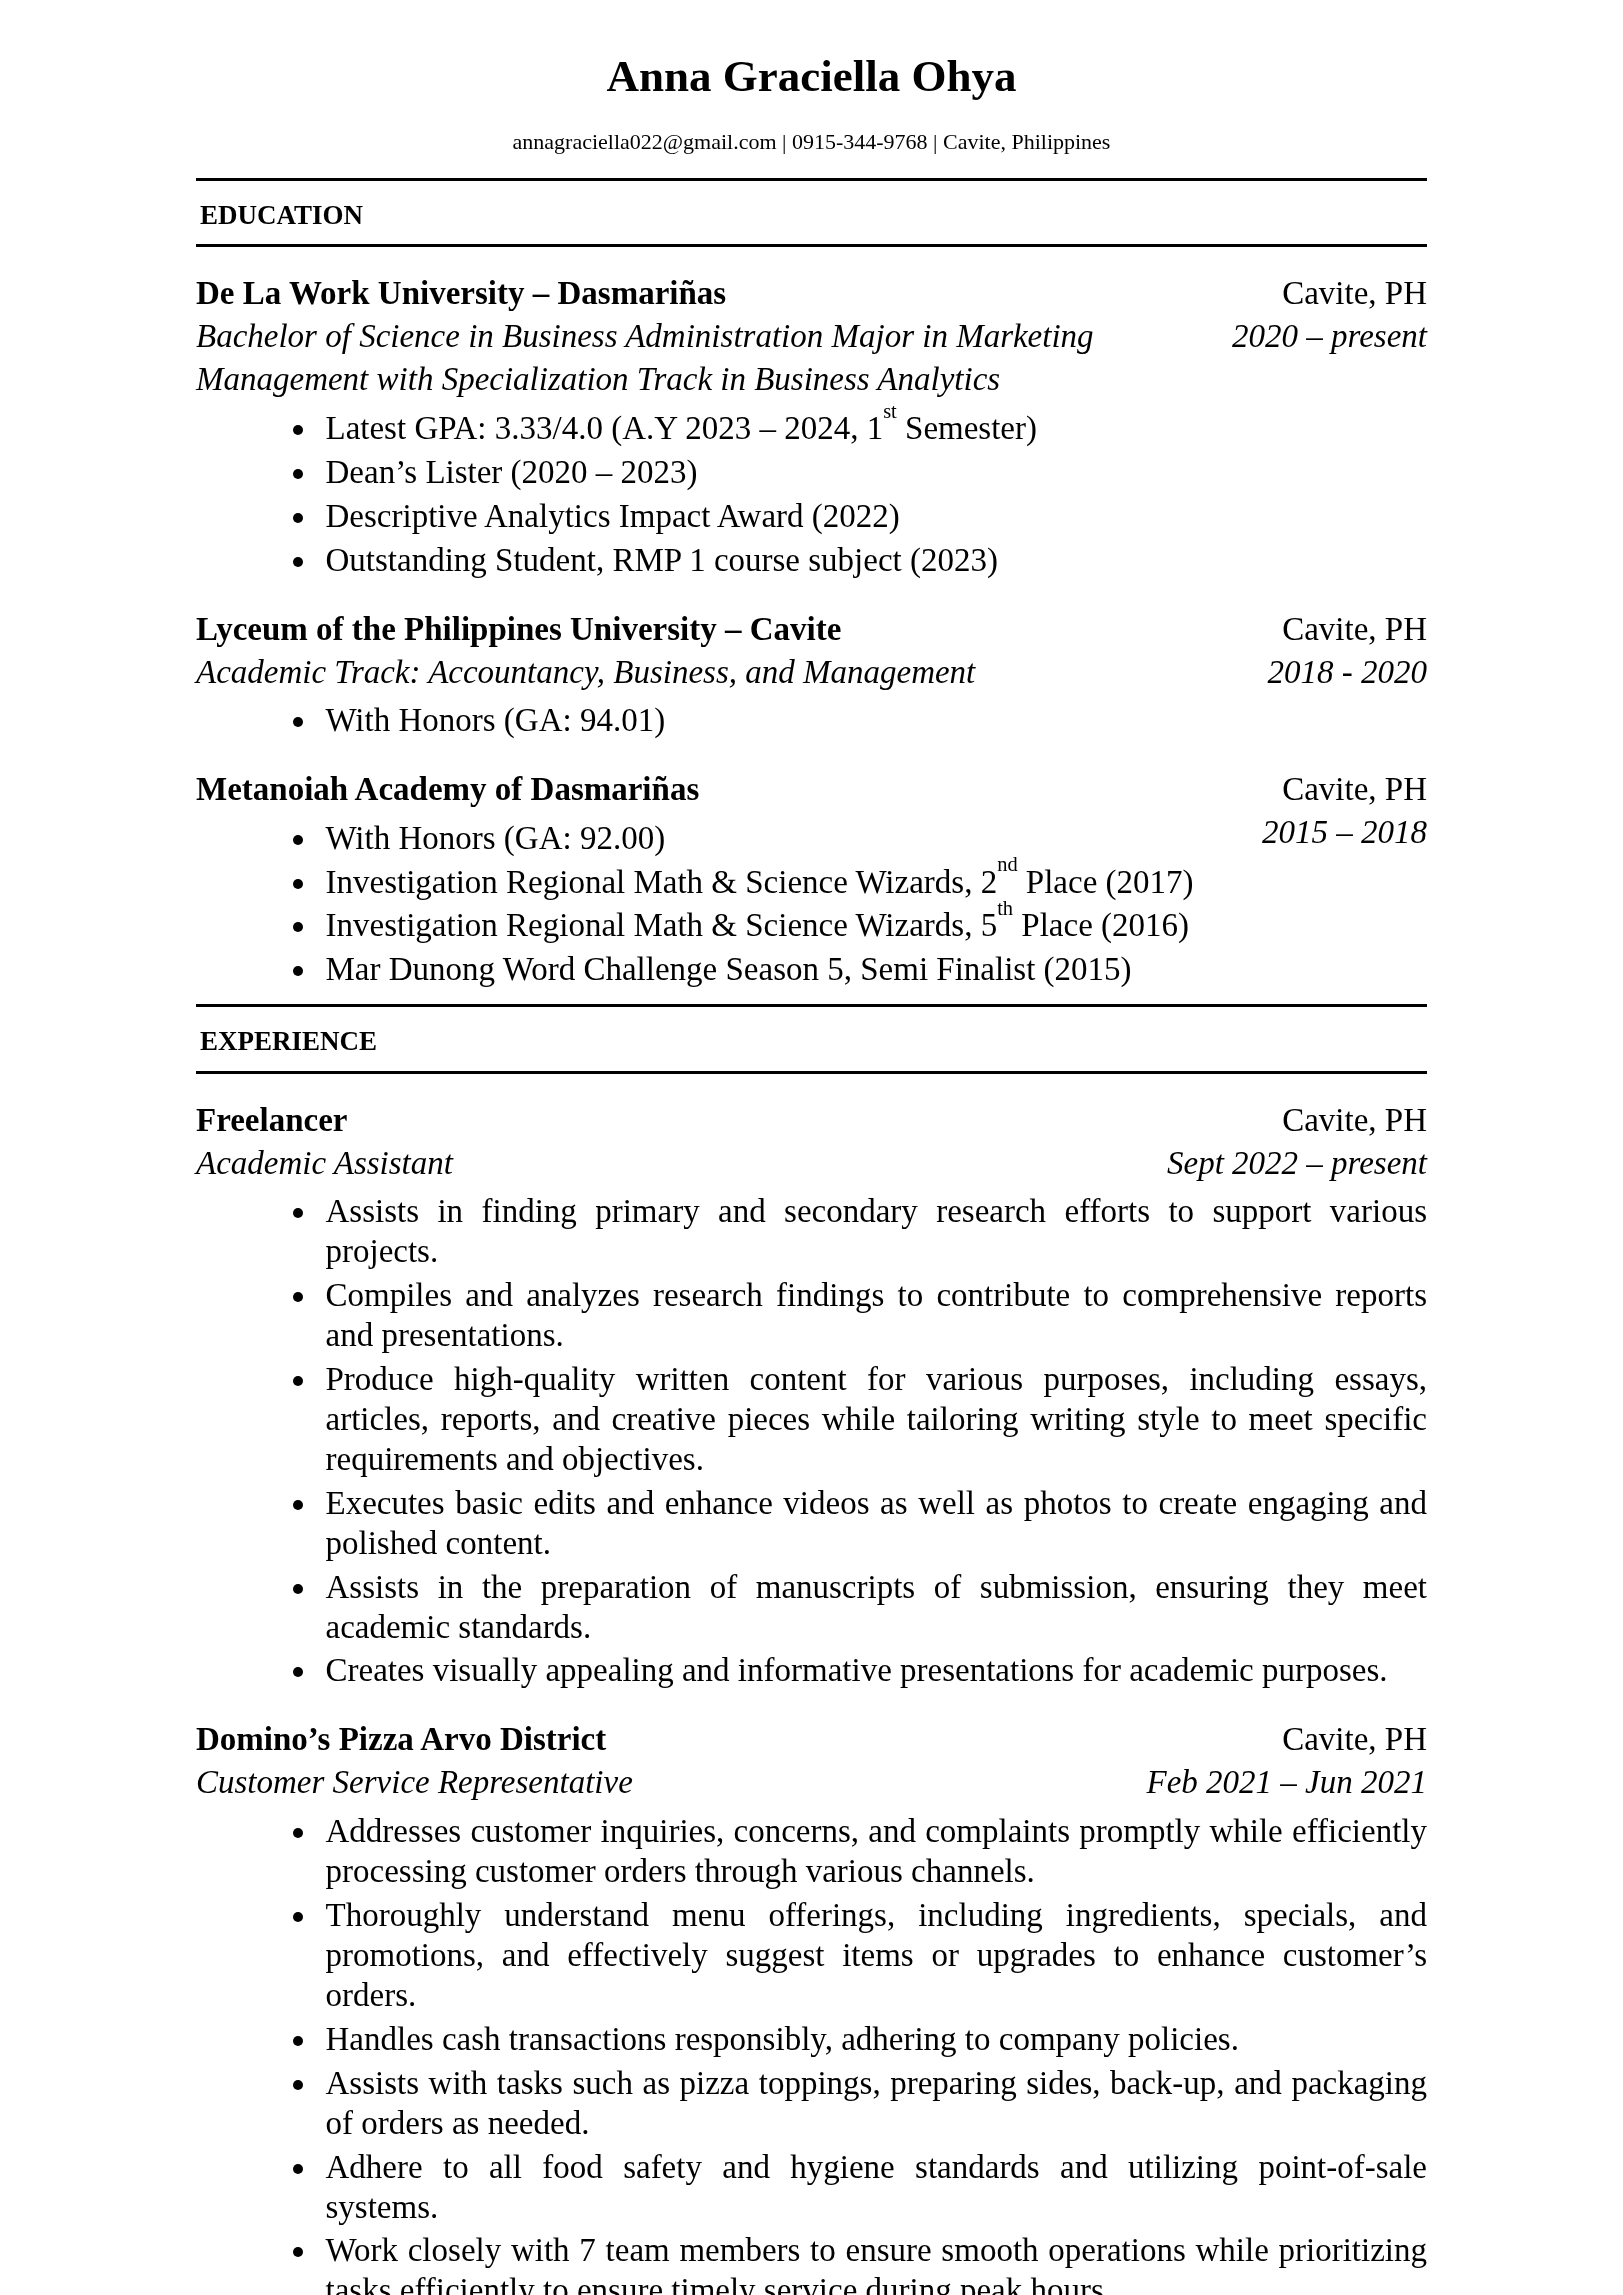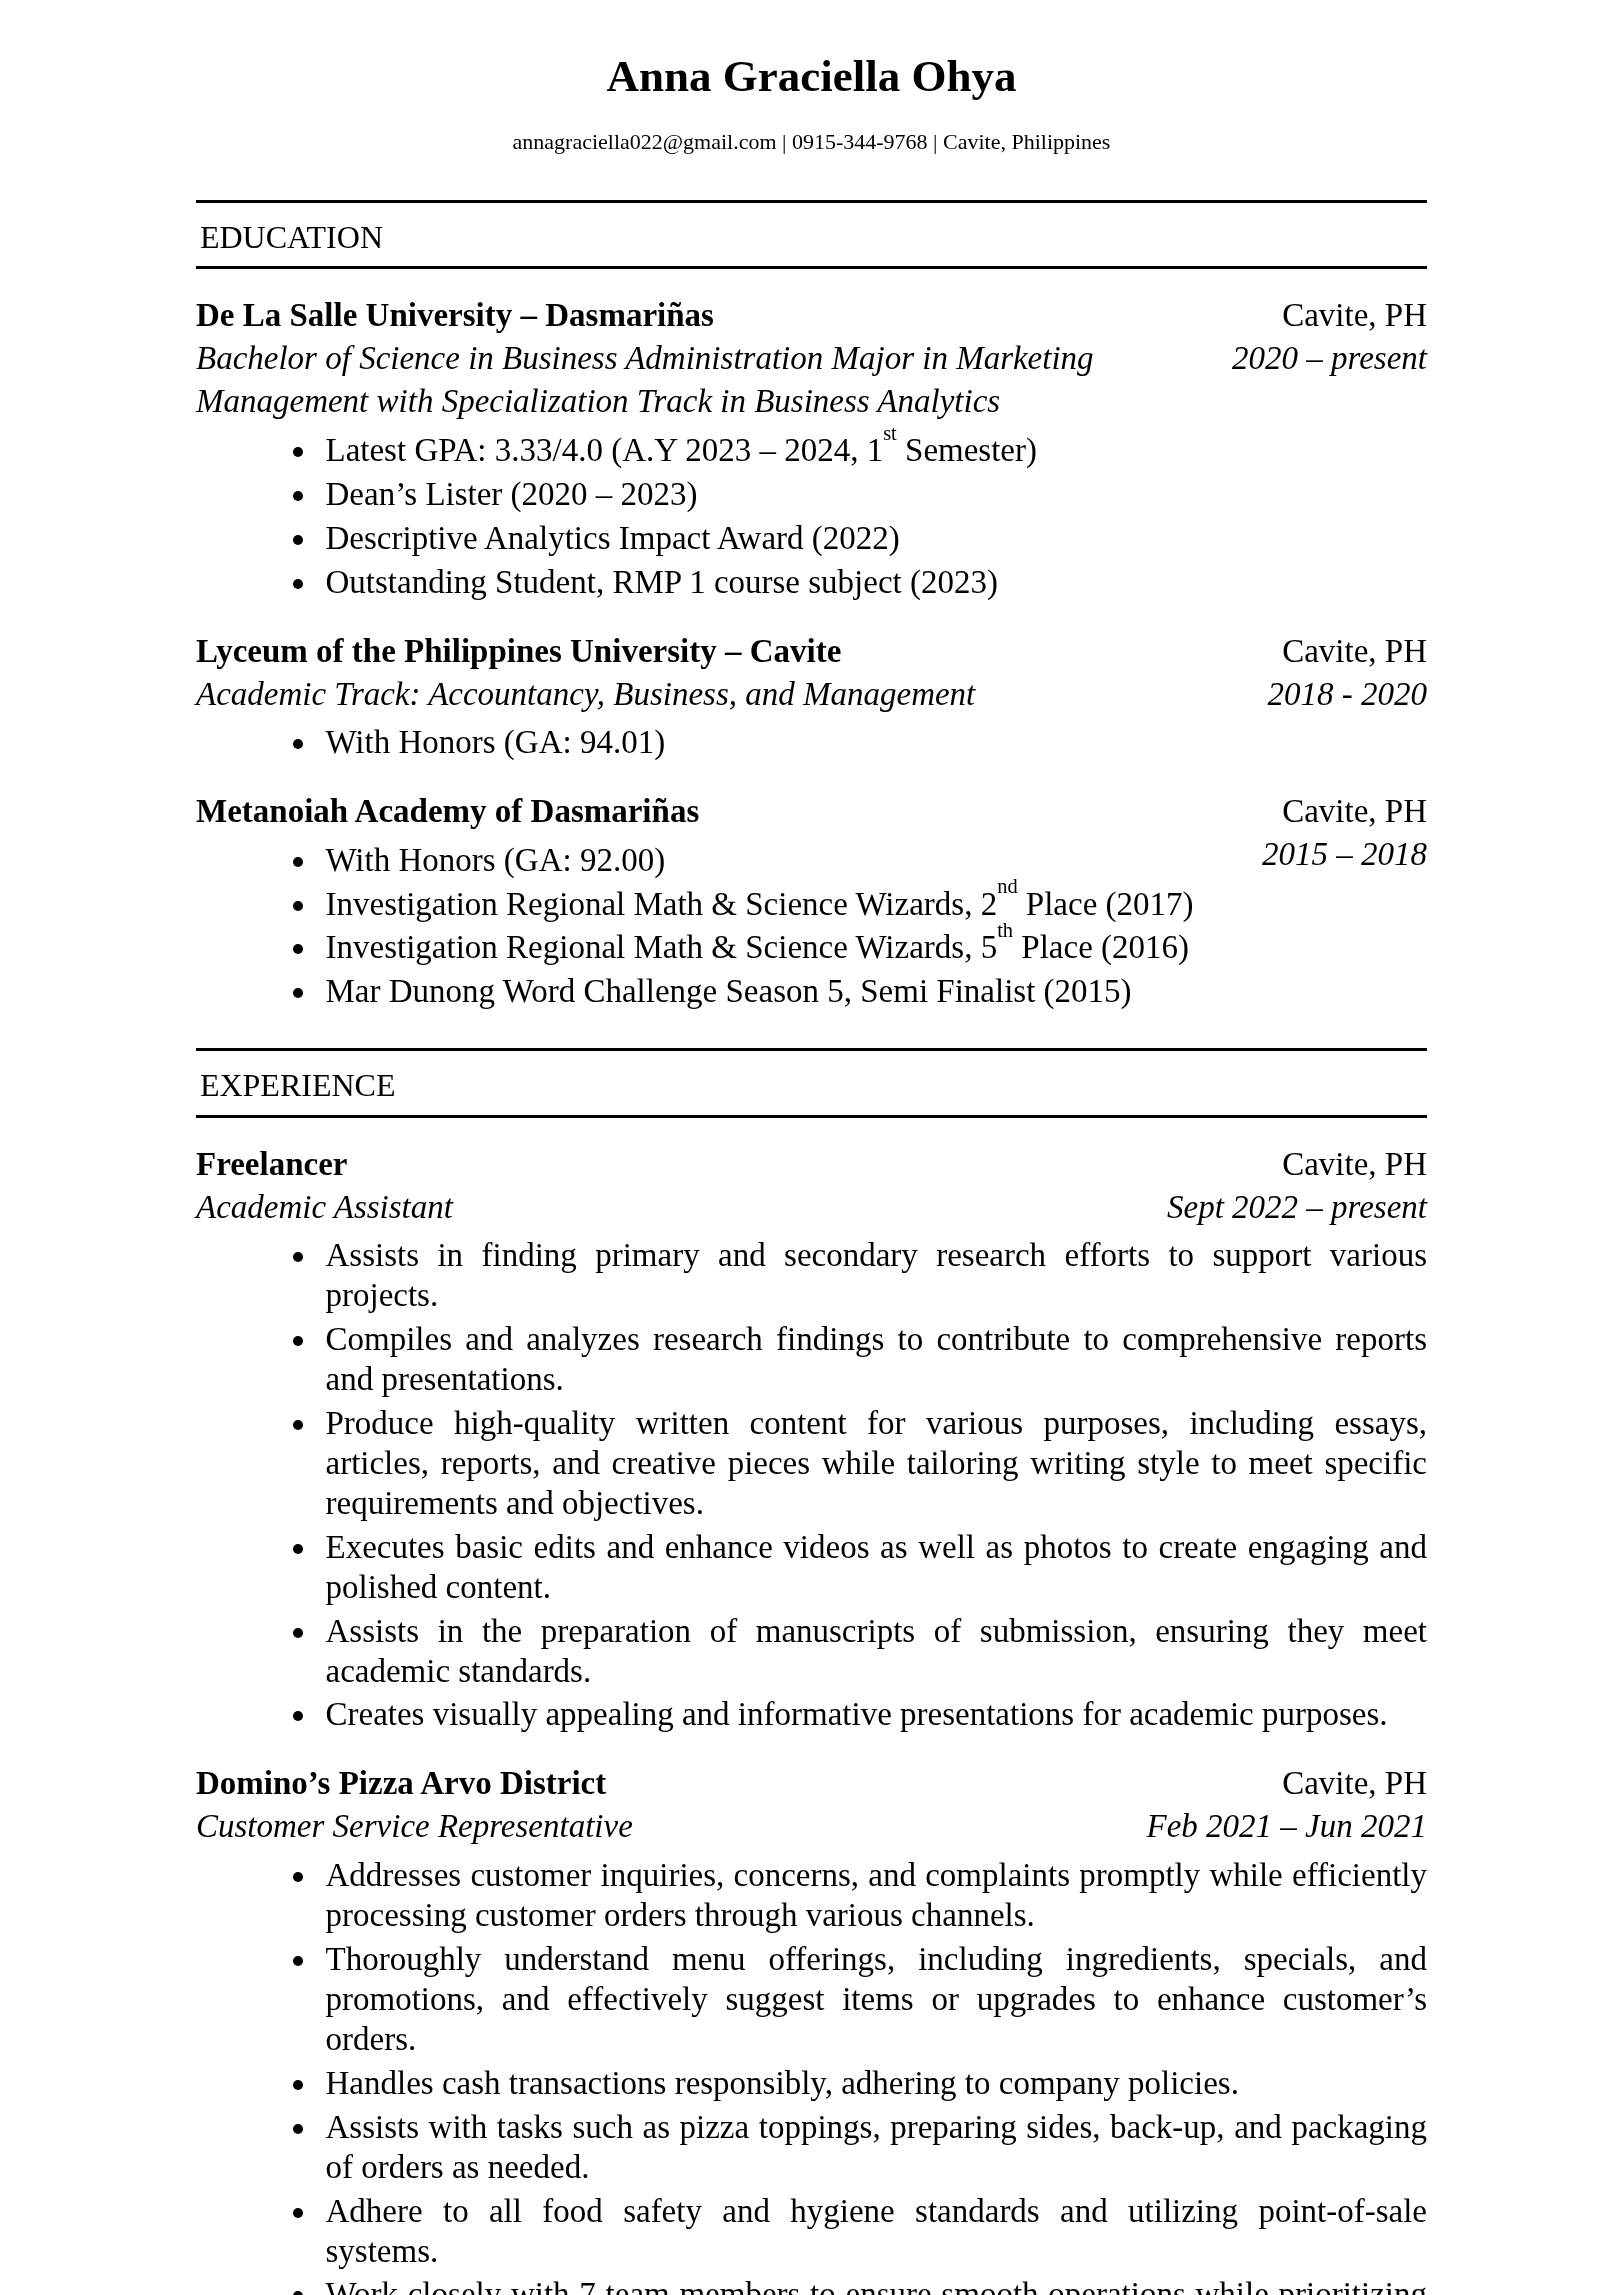"EDUCATION" .section-heading { font-size: 32px -> 27px; font-weight: normal -> bold; margin-top: 37px -> 15px }
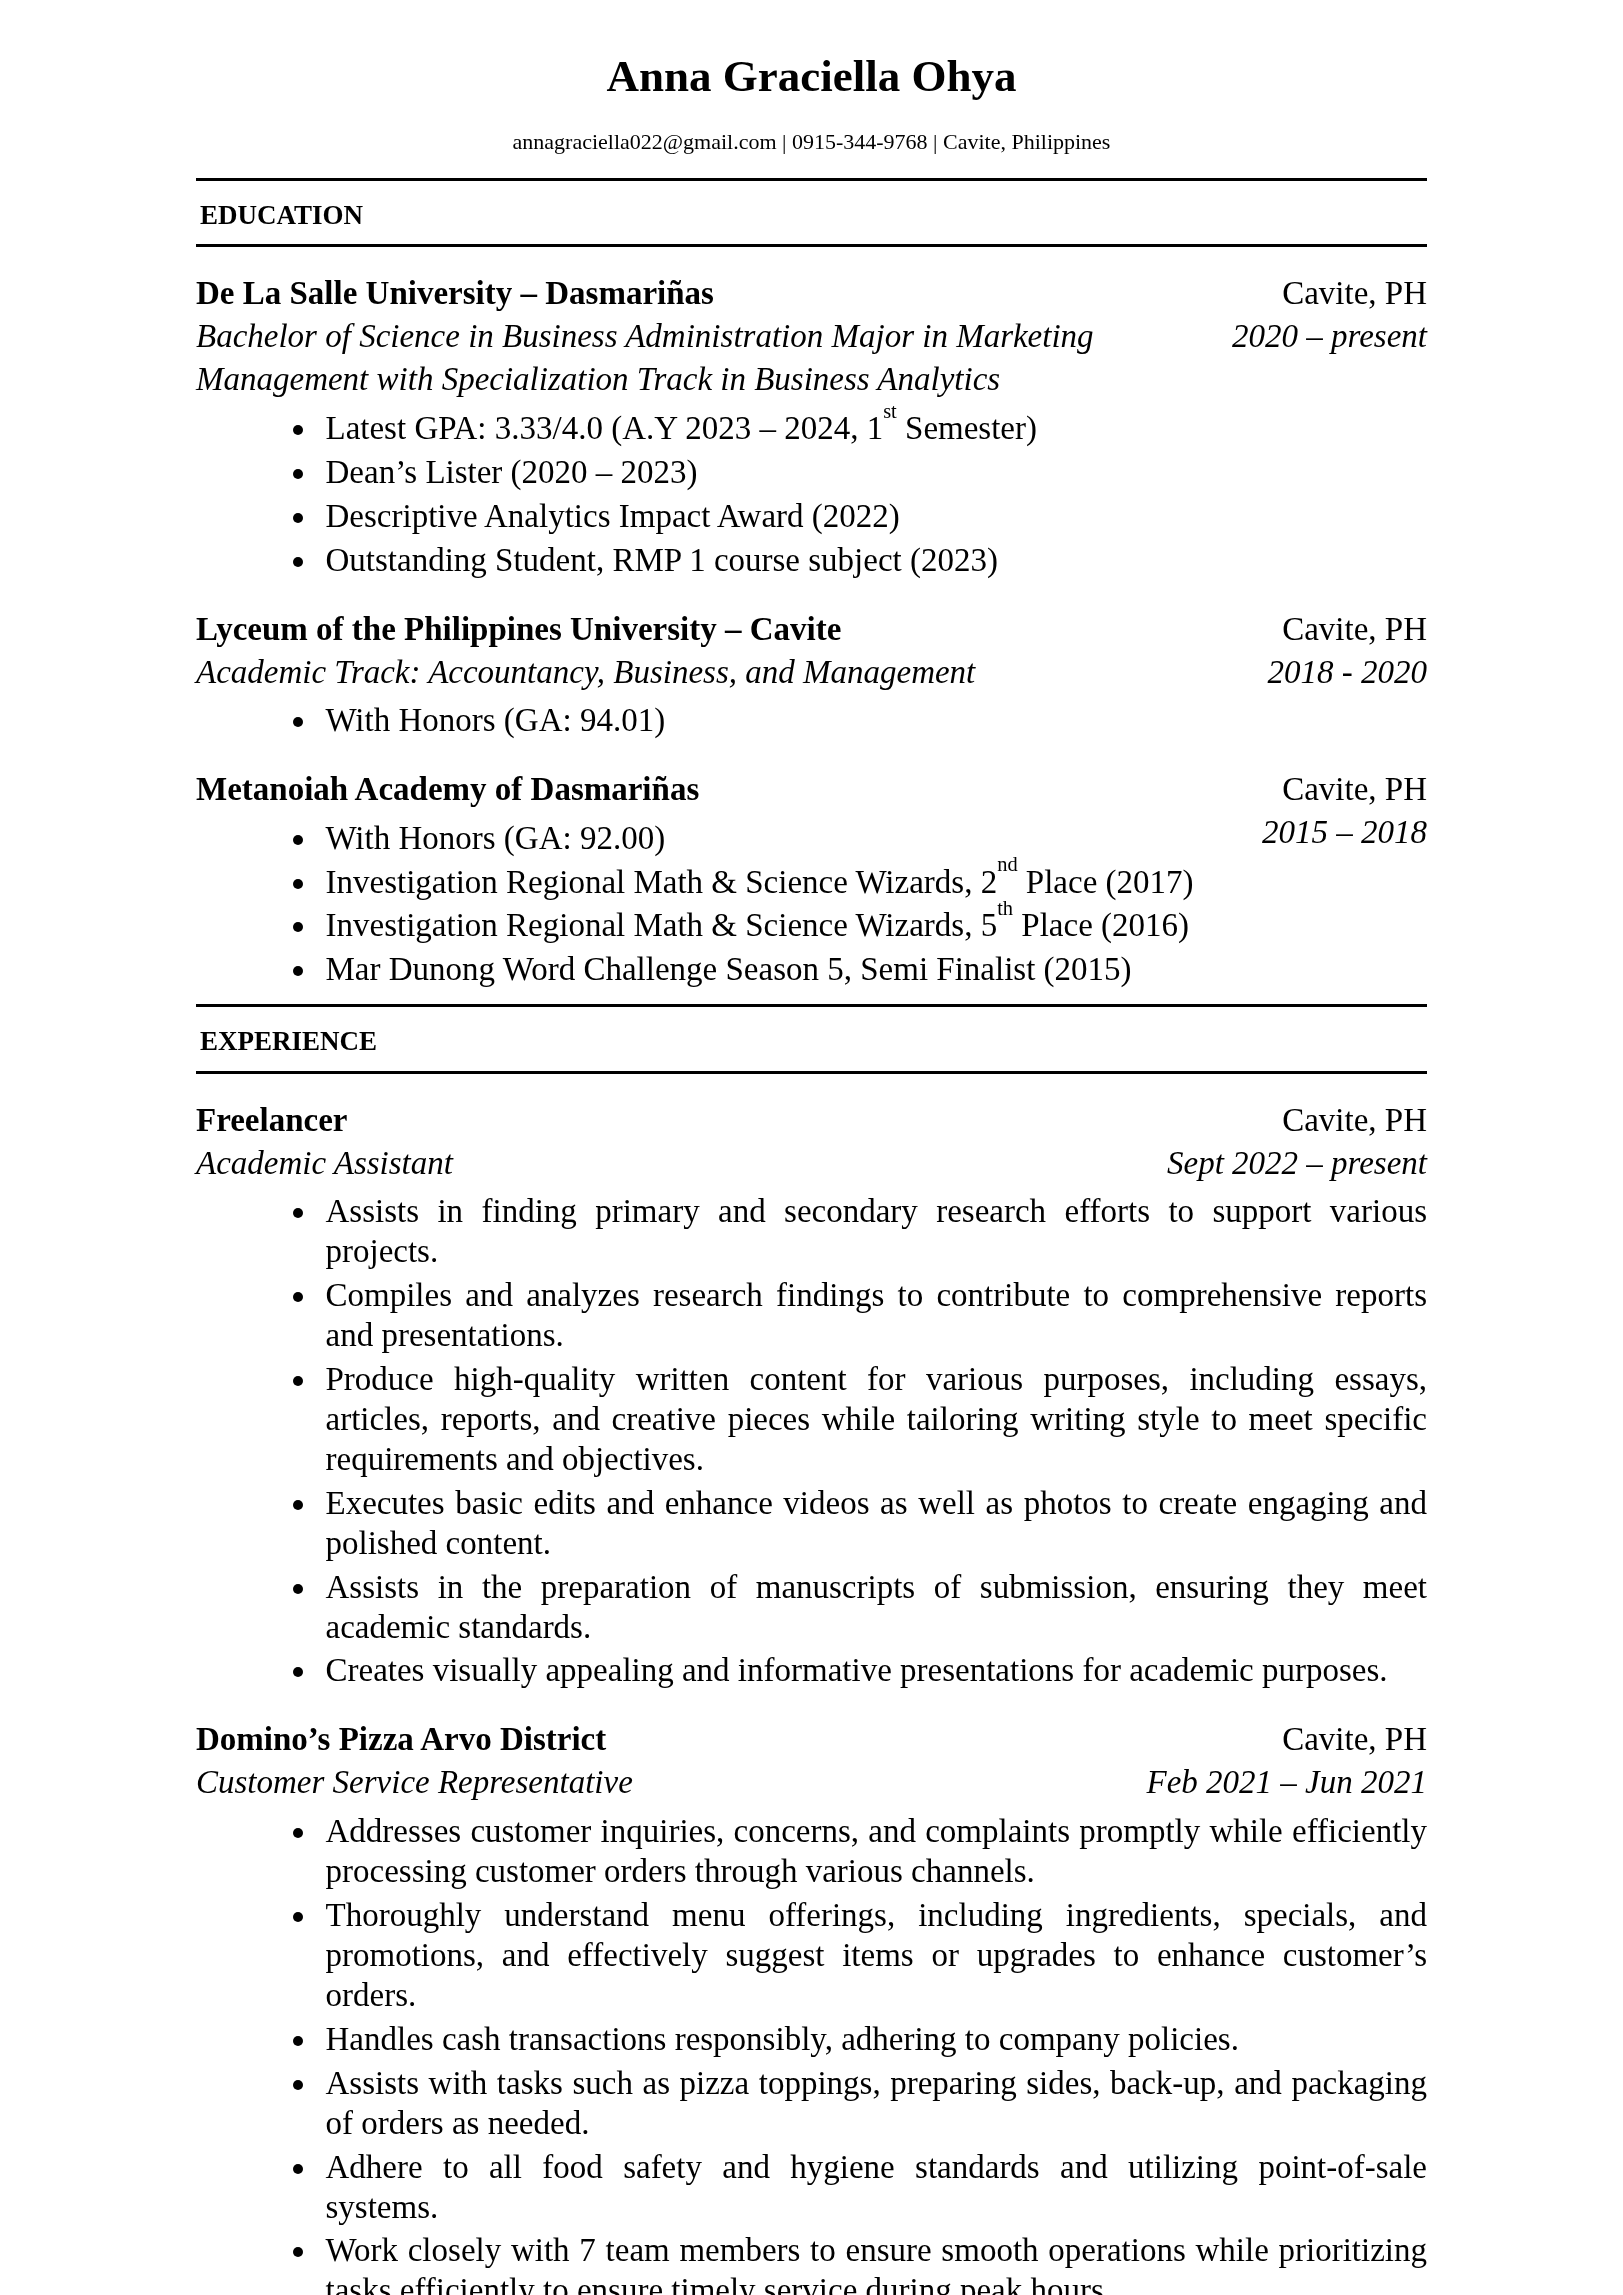"De La Salle University –" div.entry-title { text: Salle -> Work }
